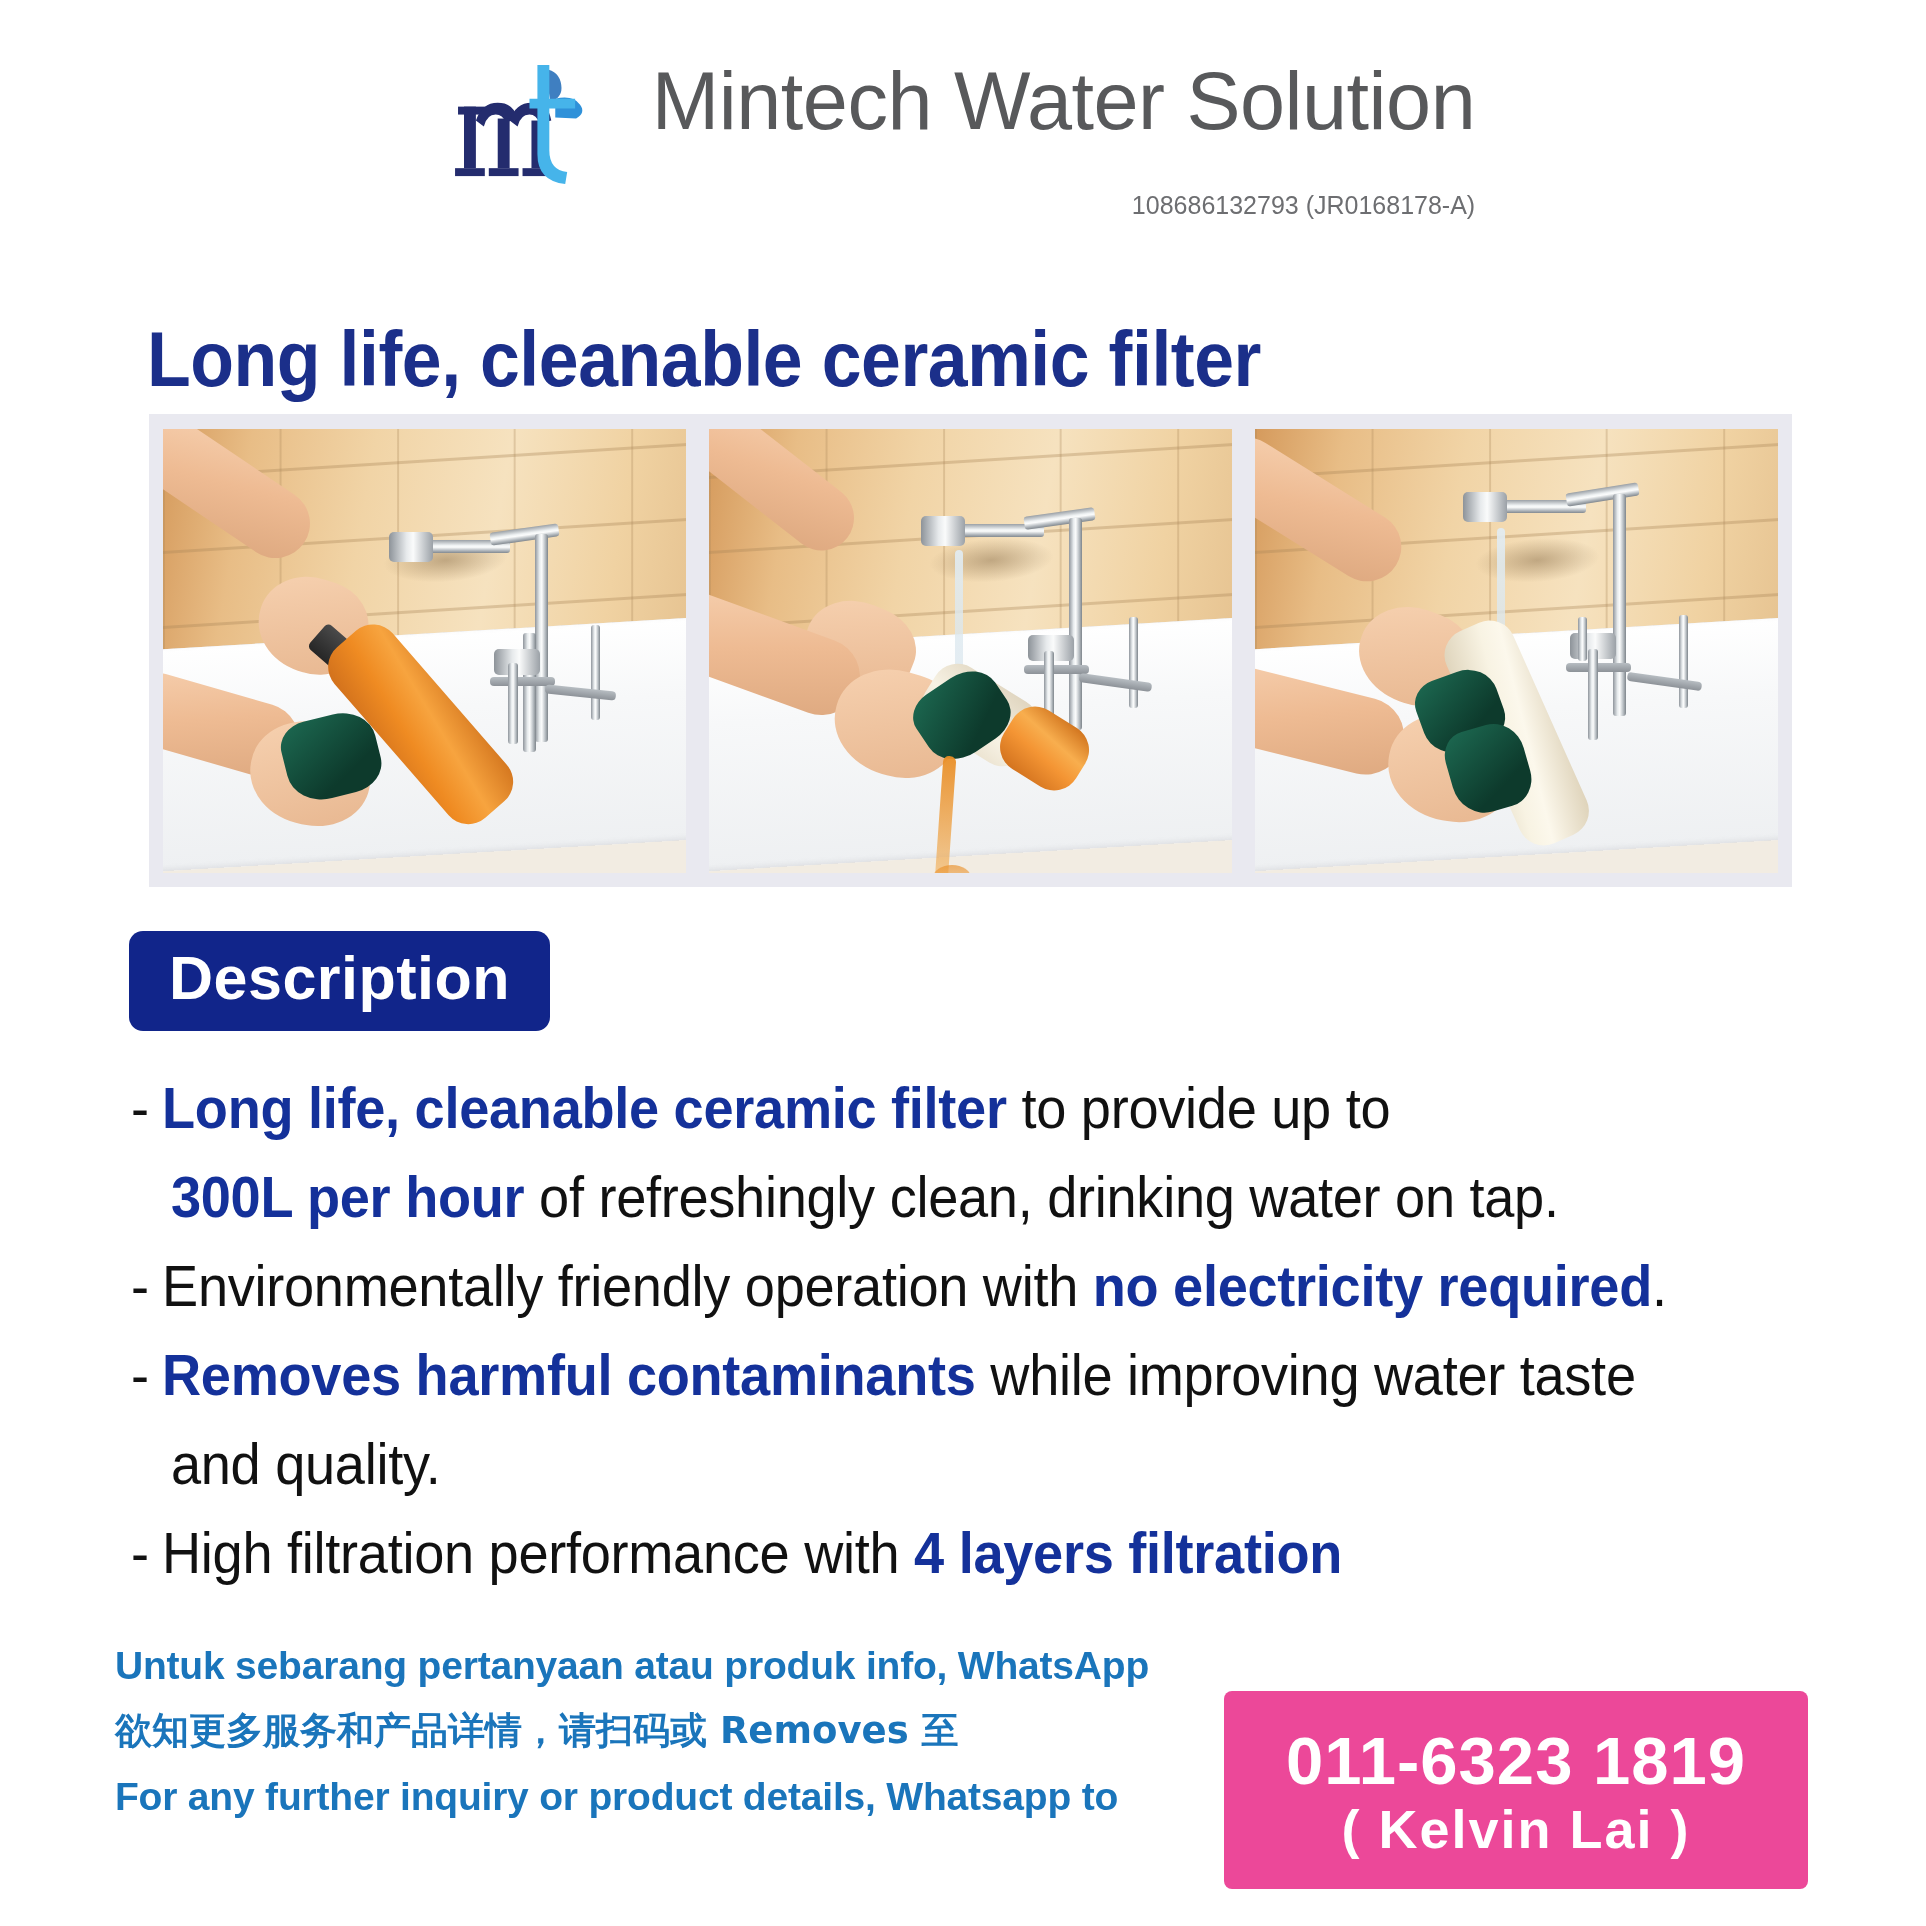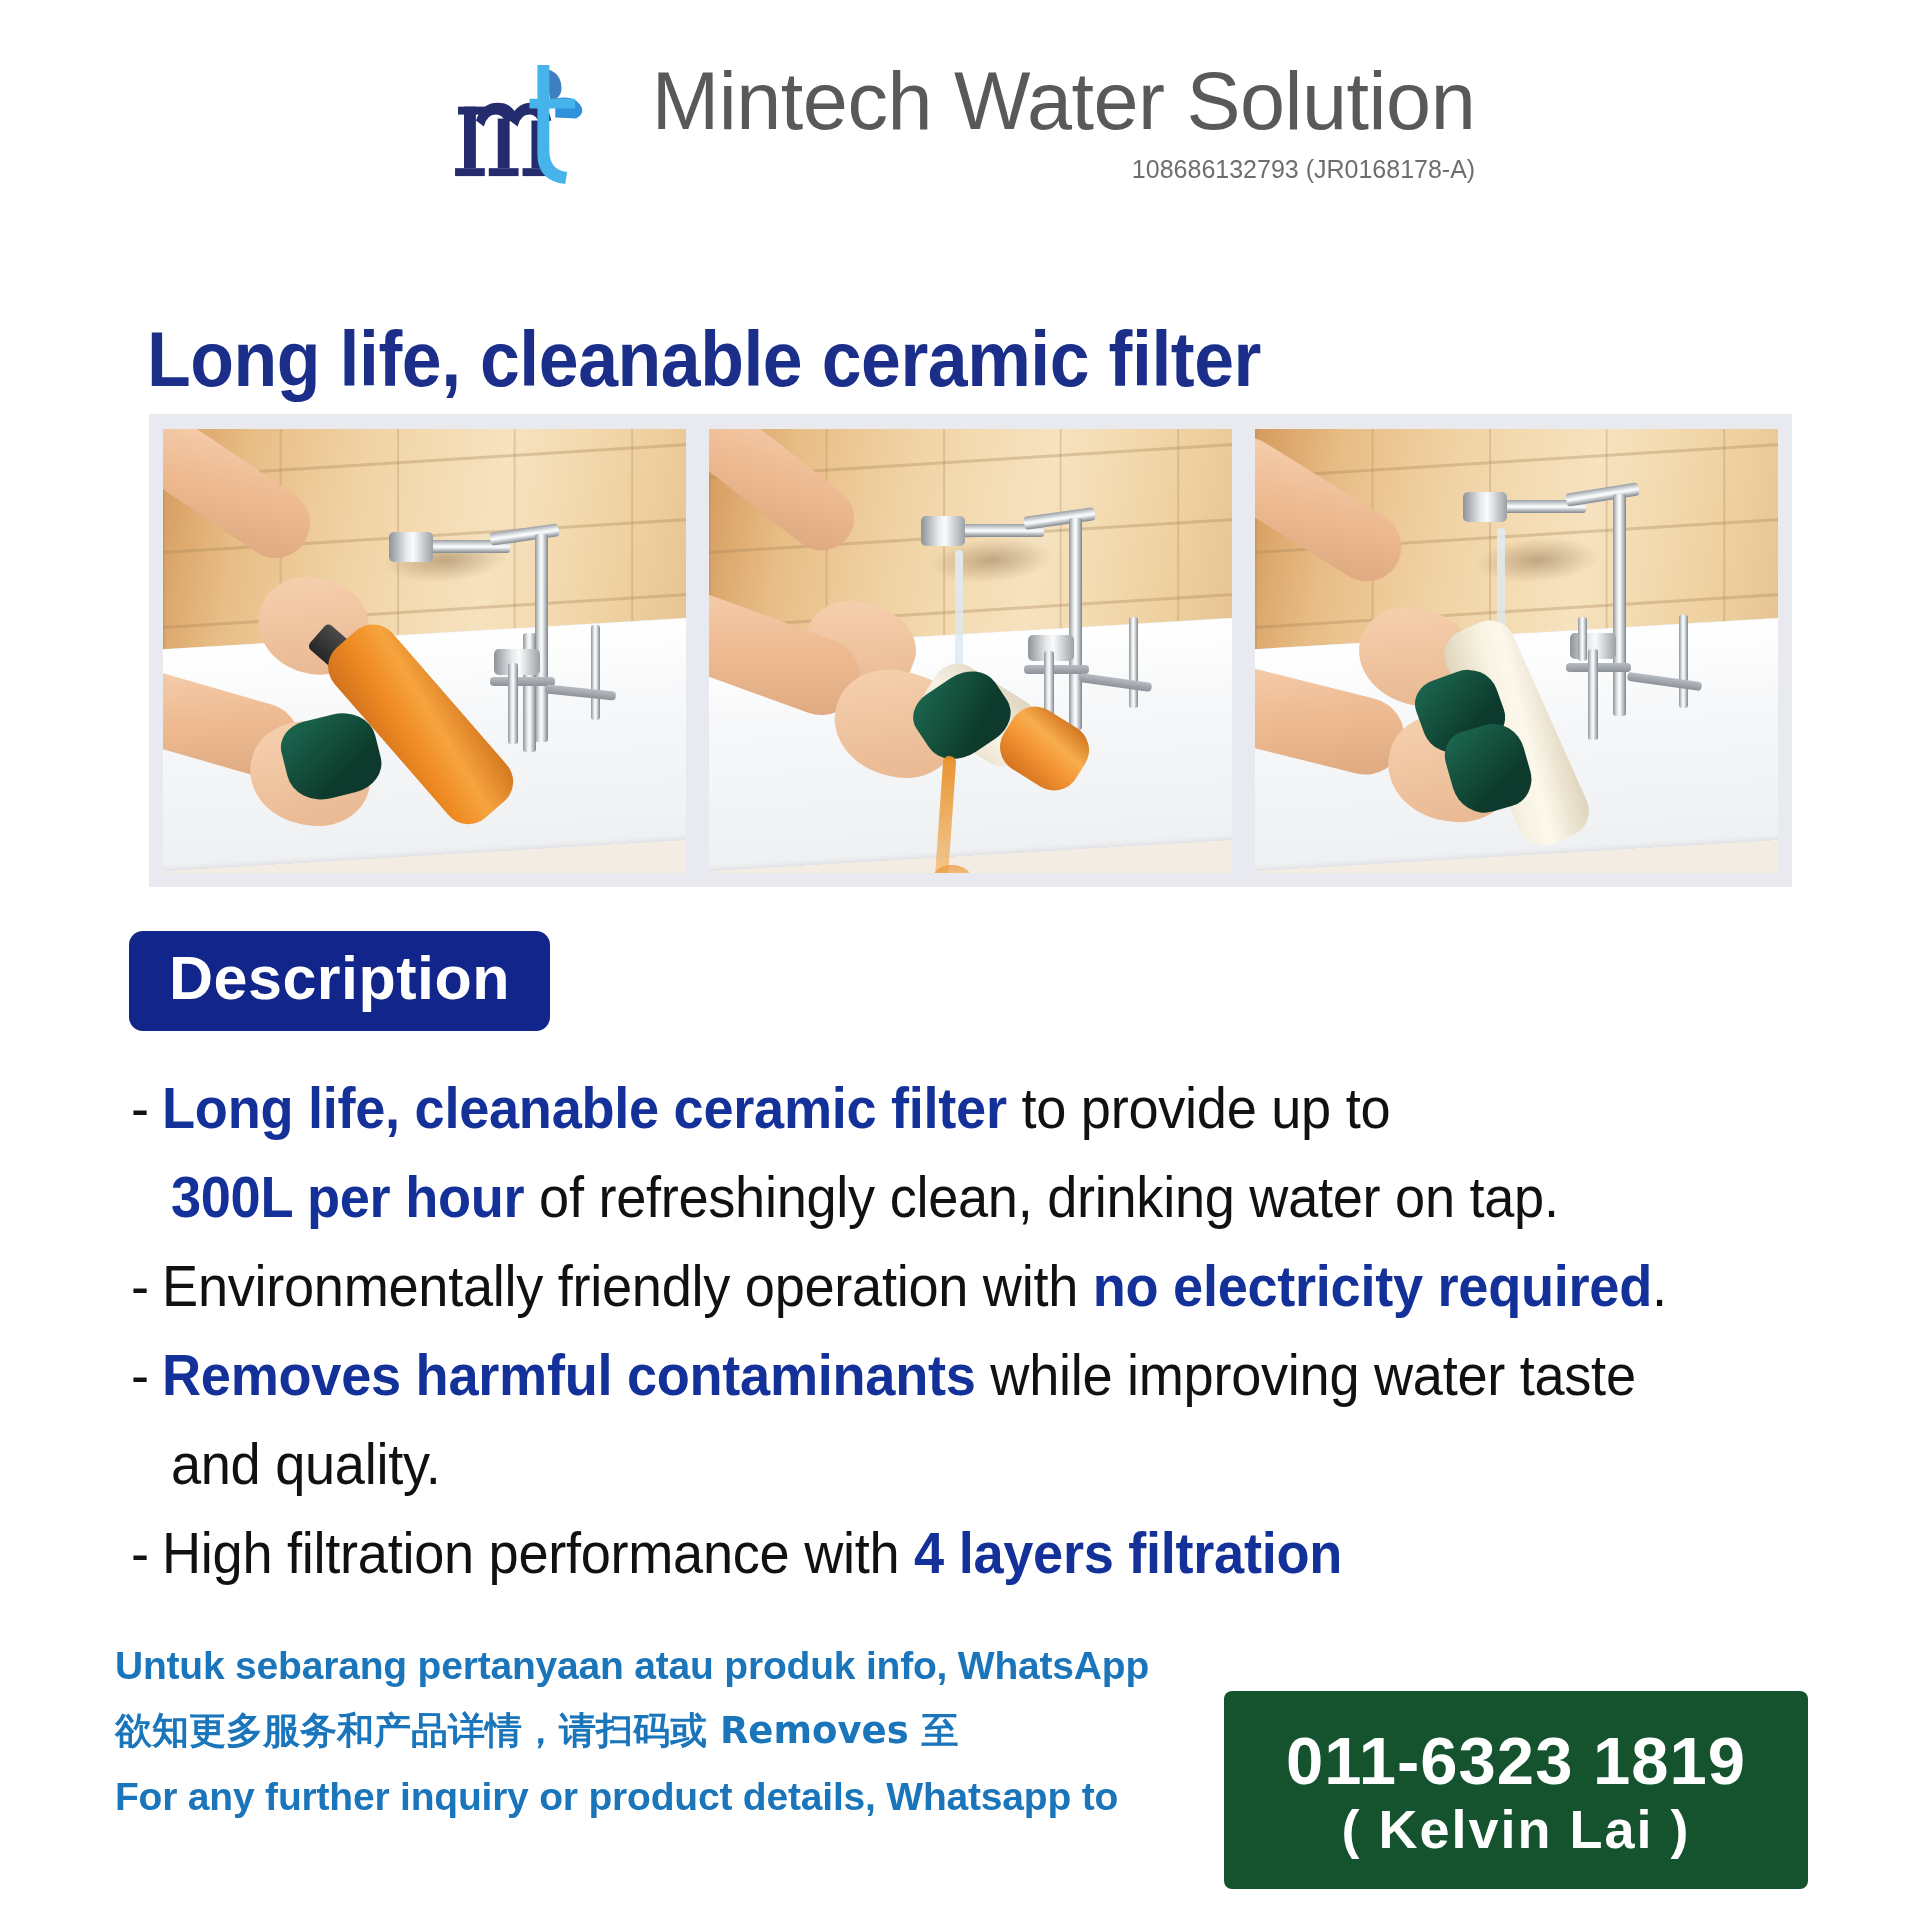"Mintech Water Solution" .brand-wrap { gap: none -> 36px }
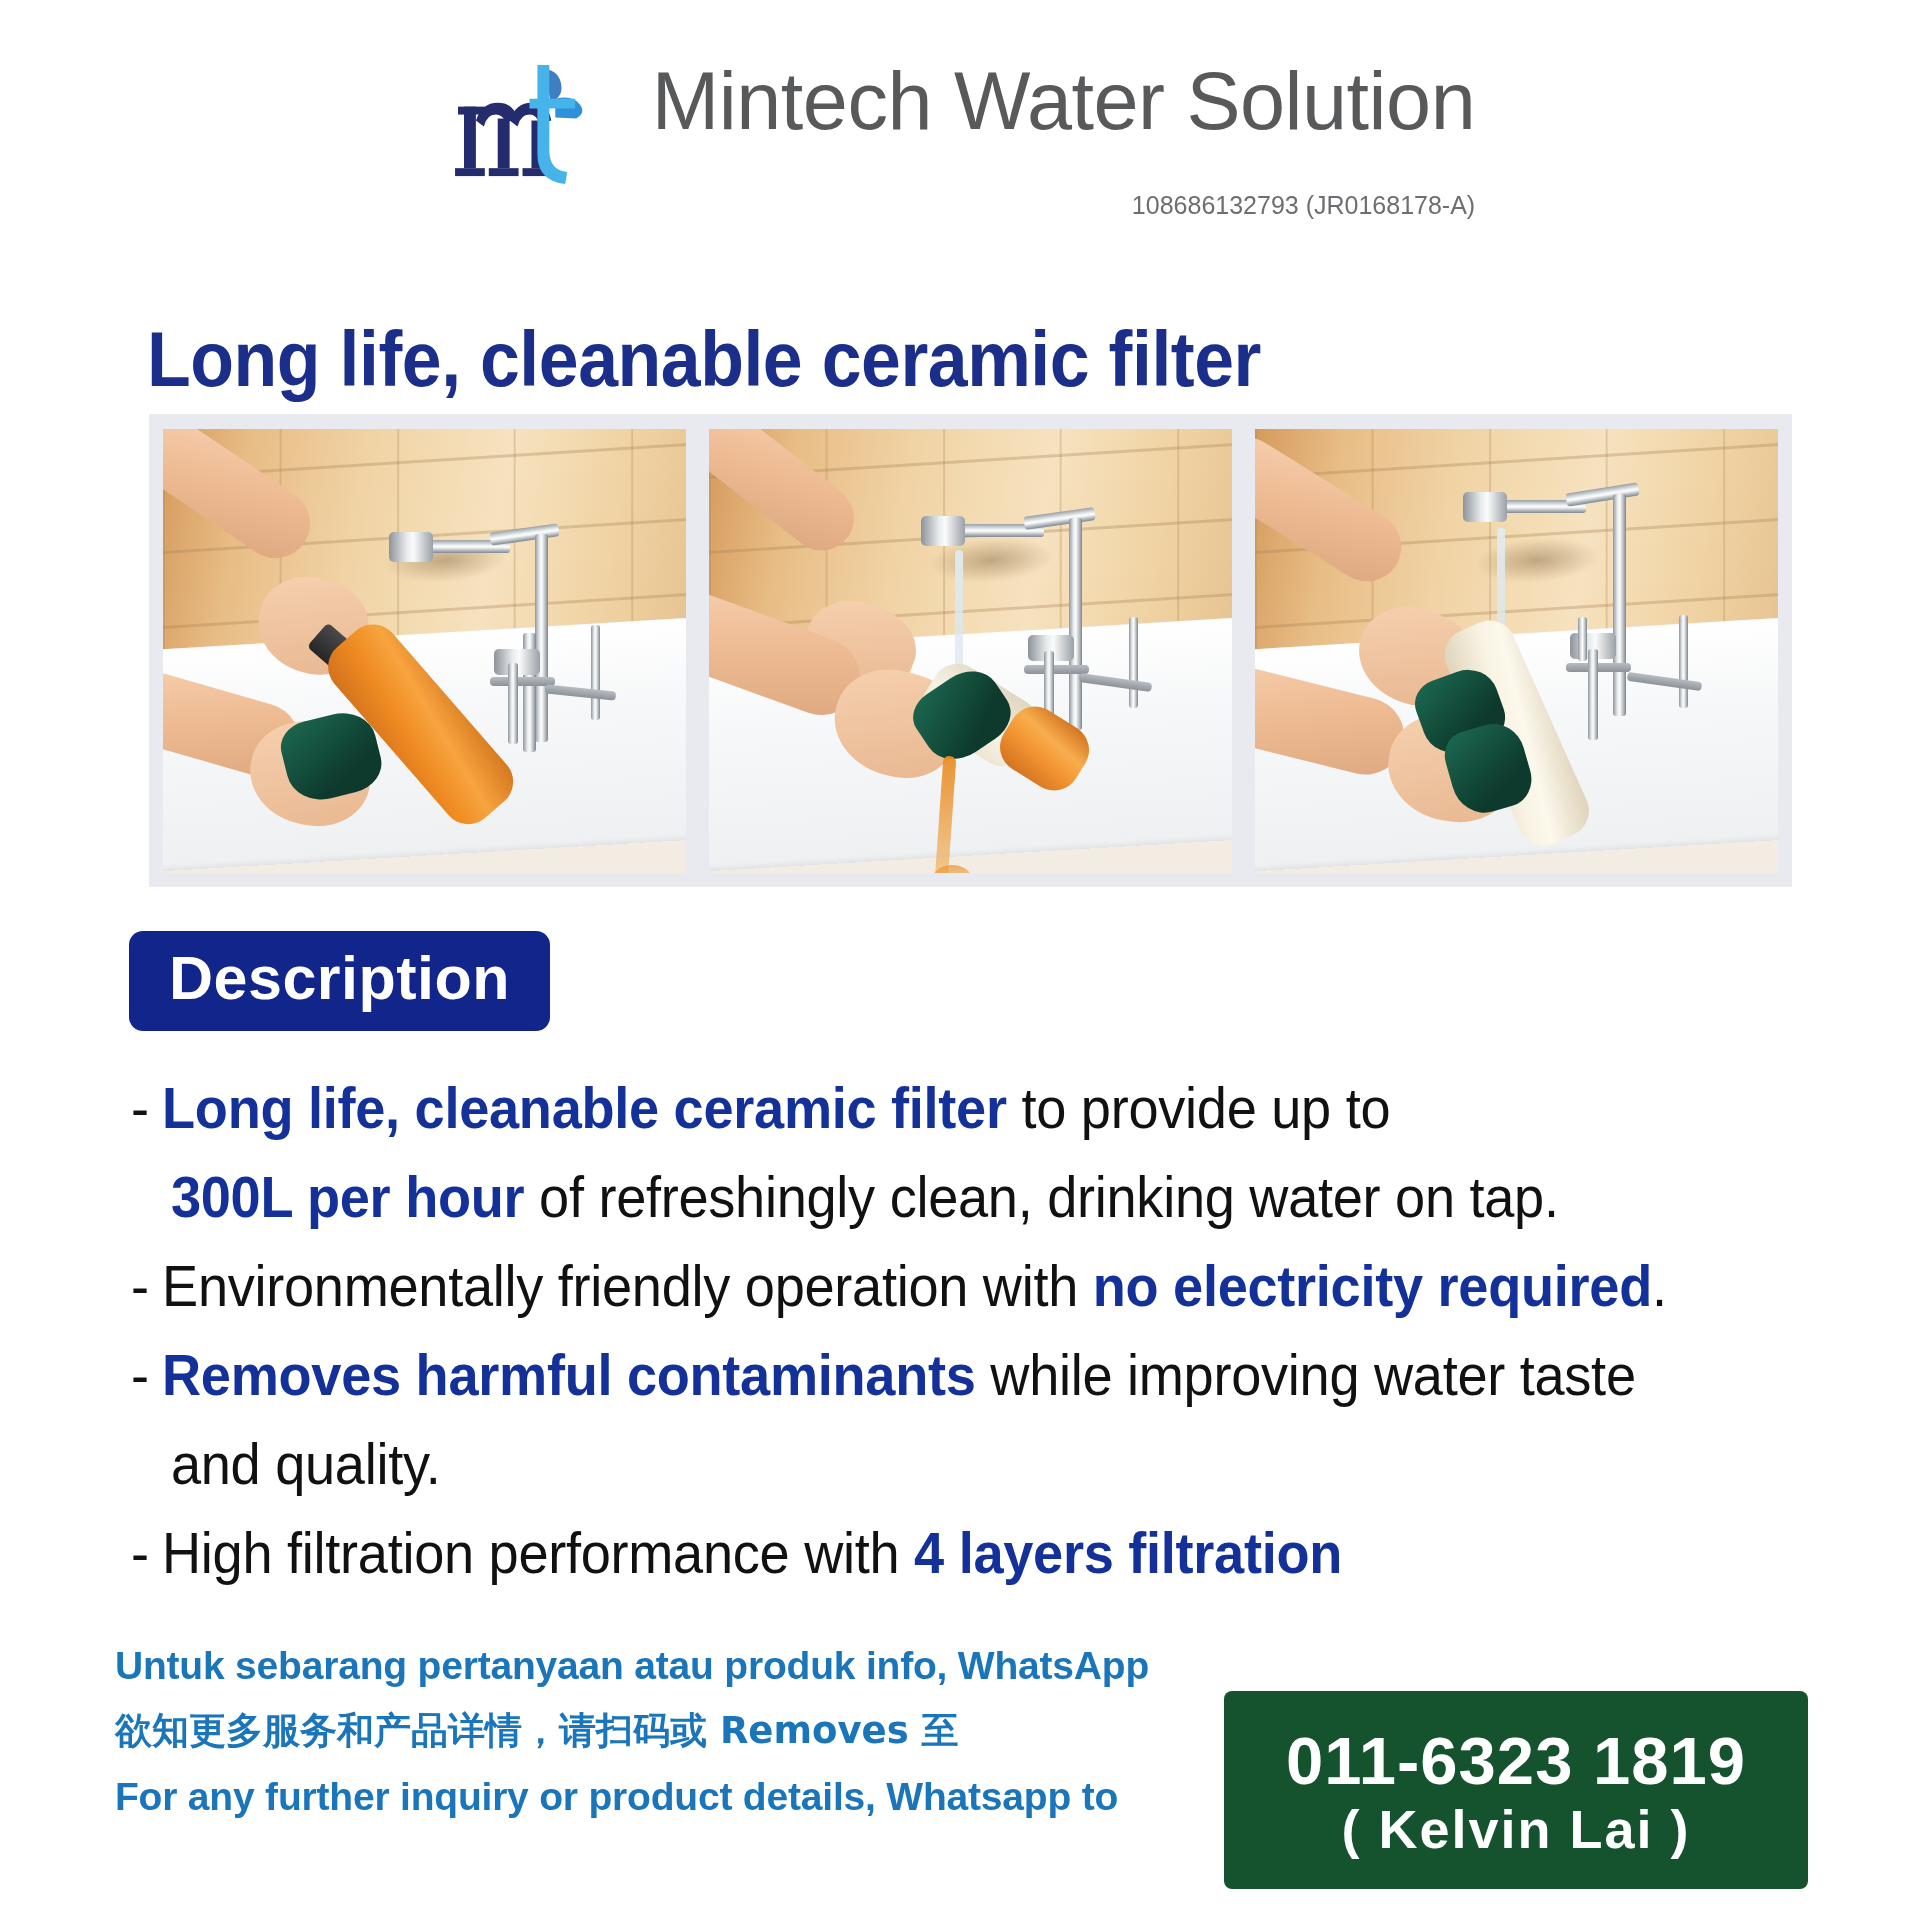"011-6323 1819" .phone-badge { background: #14532d -> #ec4899 }
